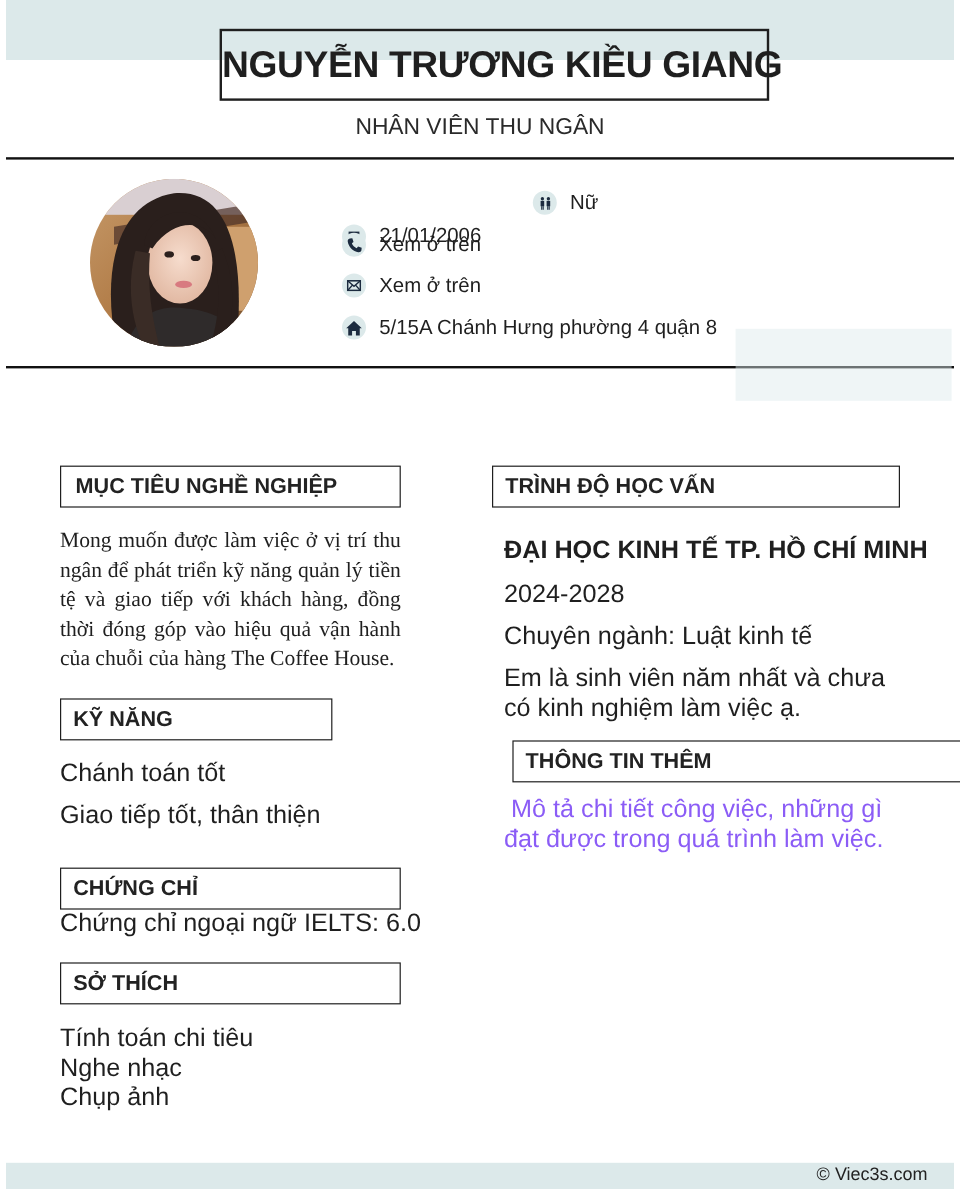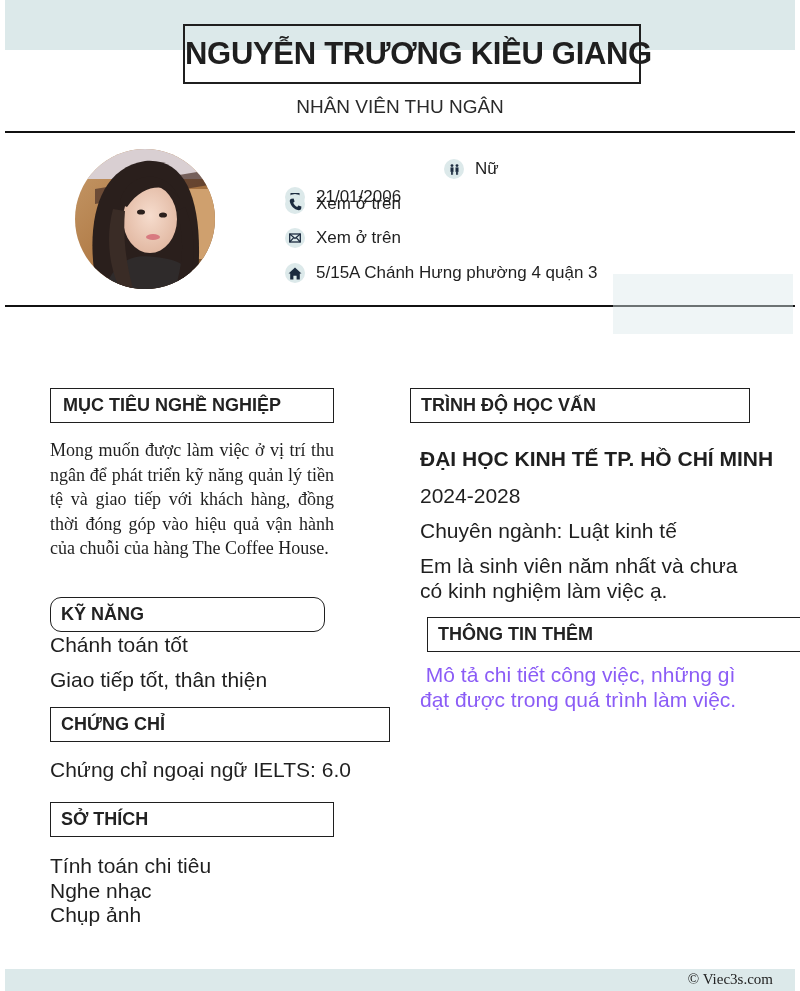"5/15A Chánh Hưng phường 4" span { text: 3 -> 8 }
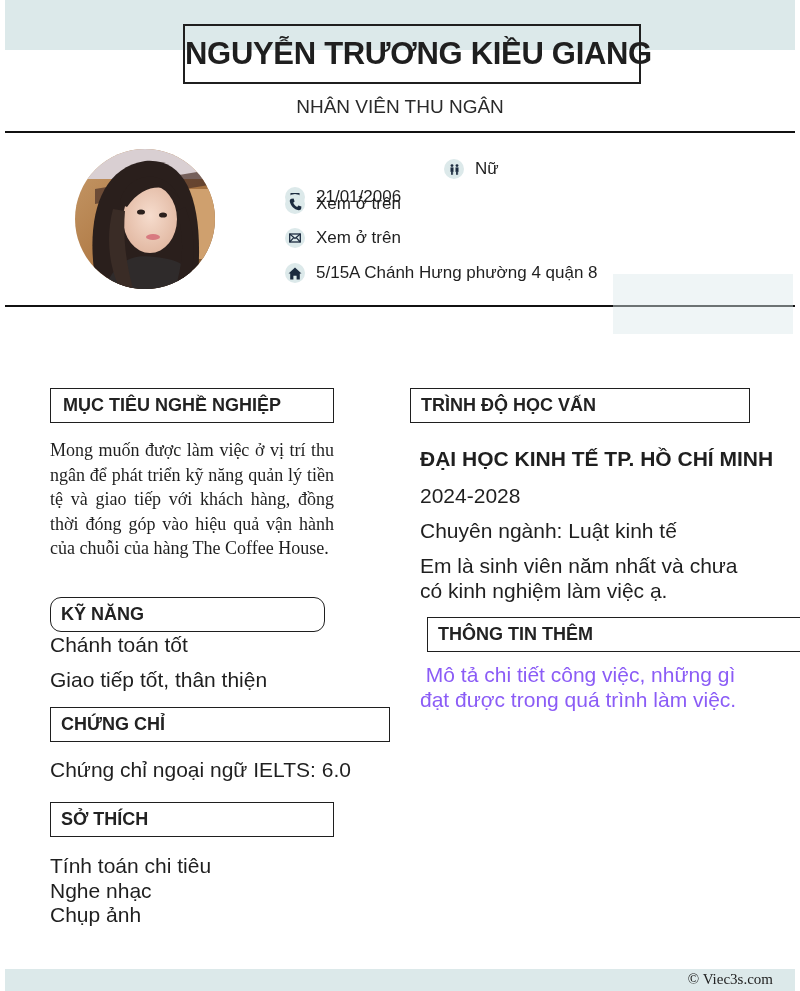"KỸ NĂNG" div.abs { border-radius: 11px -> none; top: 597px -> 582px; width: 275px -> 227px }
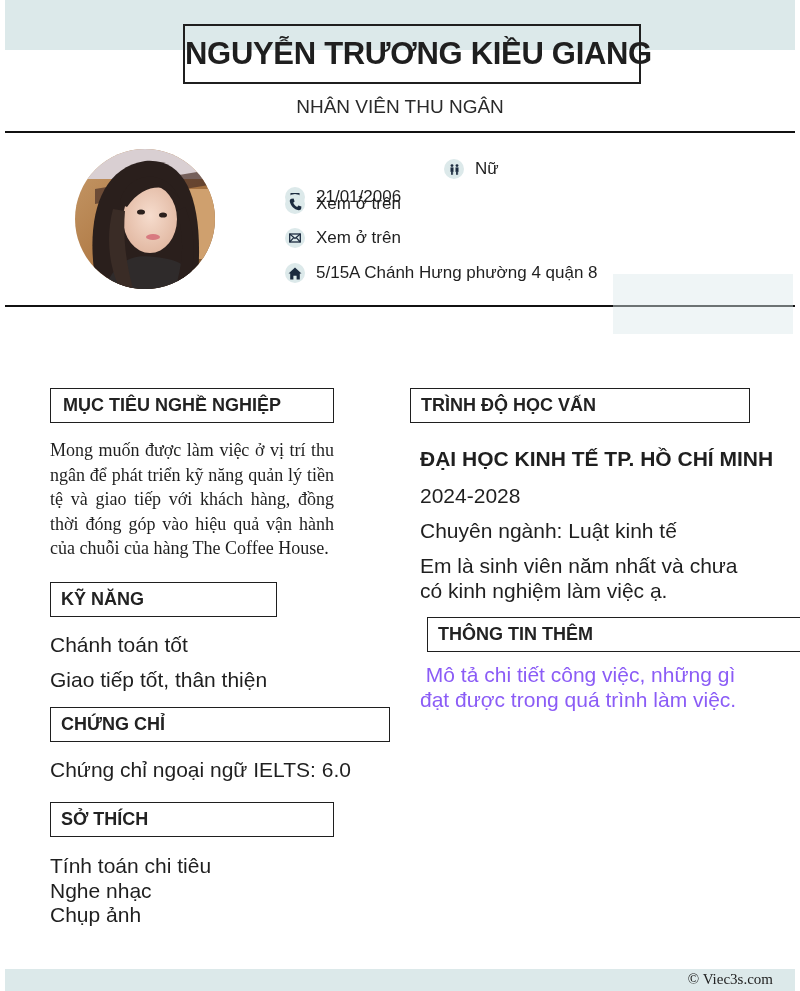"CHỨNG CHỈ" div.abs { top: 707px -> 723px; width: 340px -> 284px }
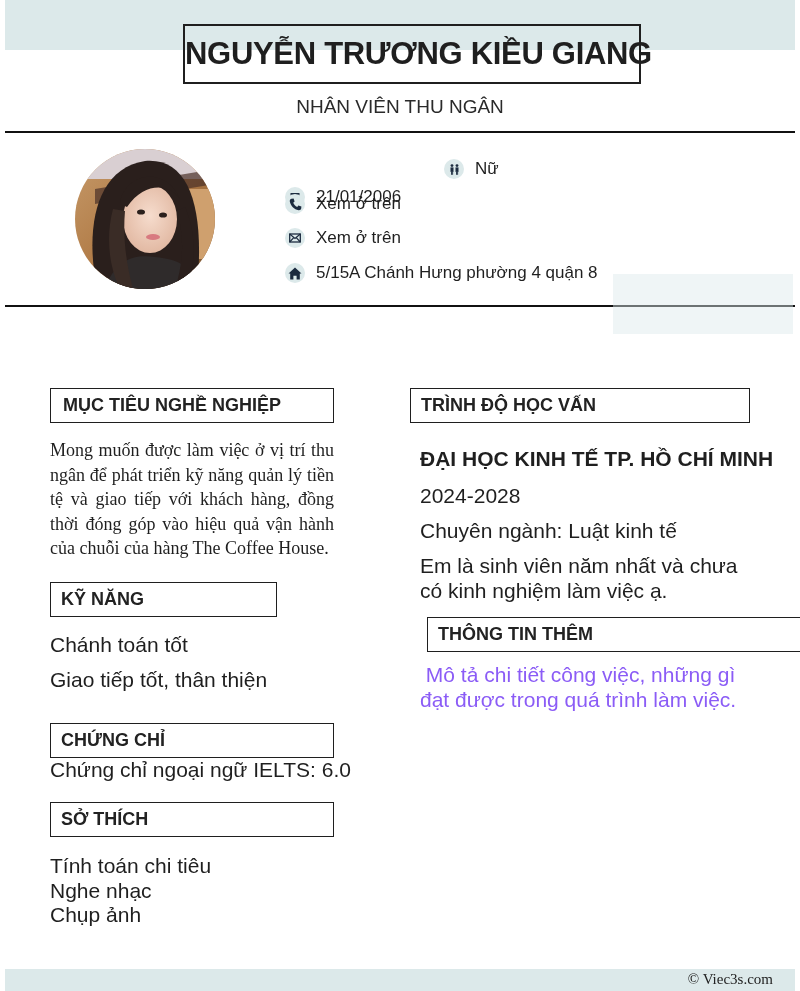"© Viec3s.com" .footer-text { font-family: Liberation Serif, serif -> Liberation Sans, sans-serif }
